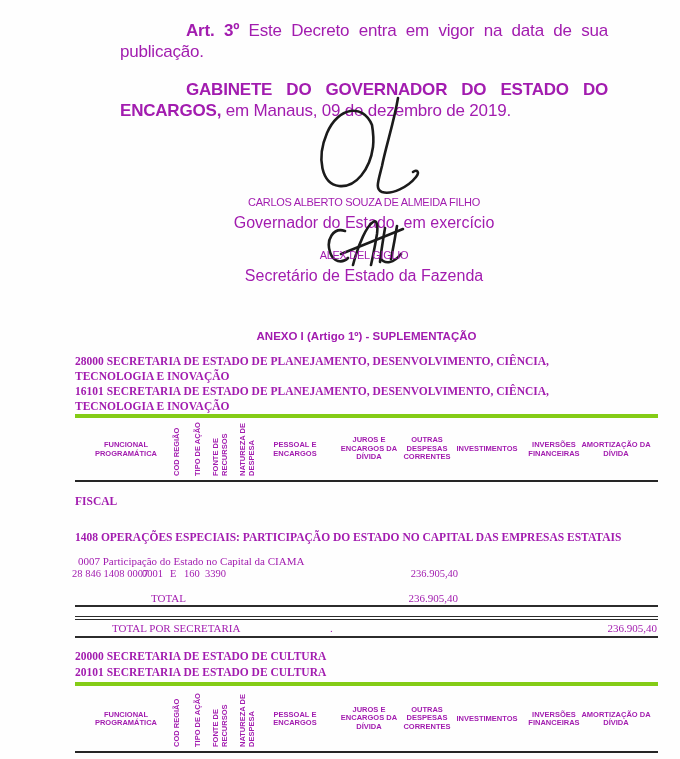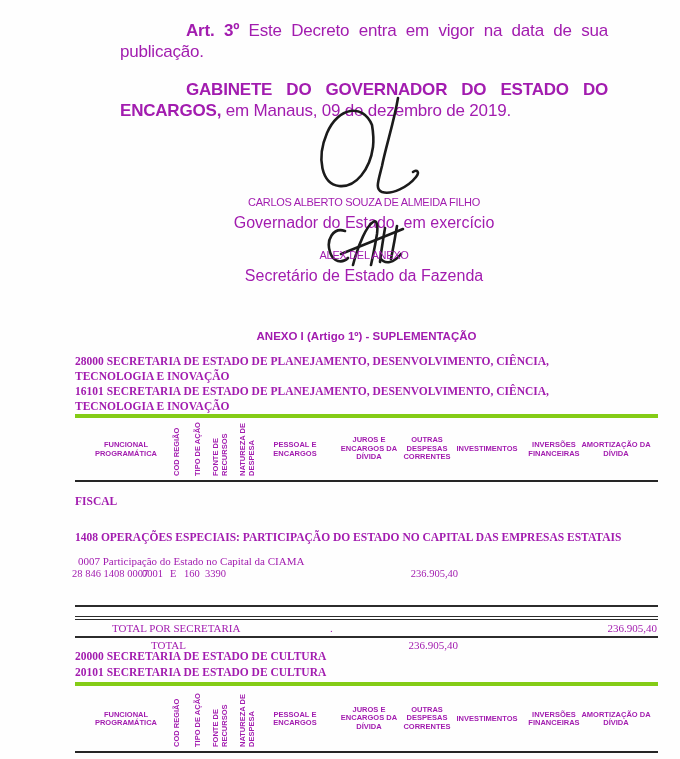"ALEX DEL ANEXO" div.name { text: ANEXO -> GIGLIO }
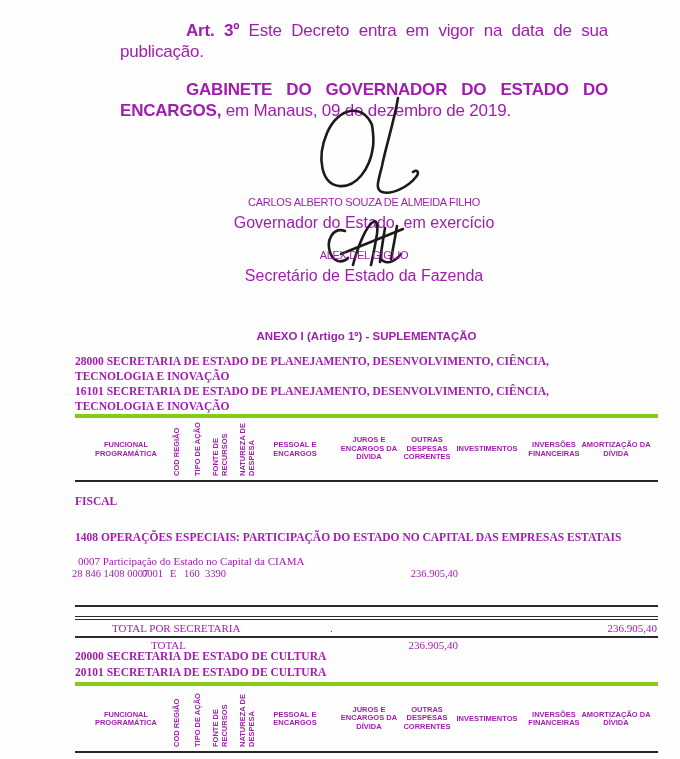"TOTAL" div.trow { margin-top: 47px -> none }
